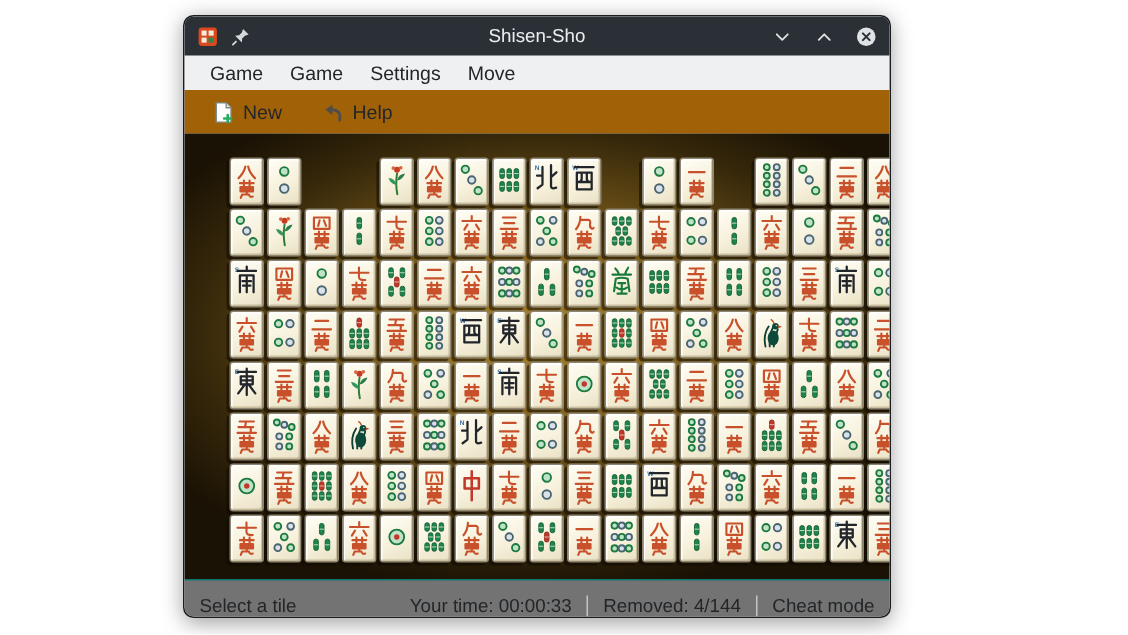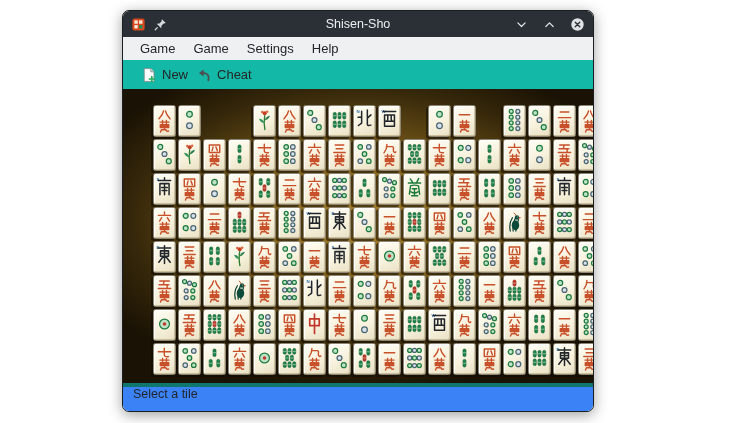"Help" span.menu-item { text: Help -> Move }
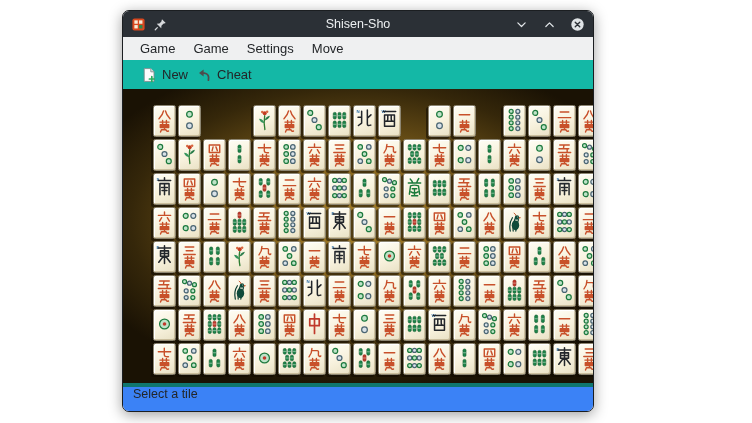"New" .toolbar { background: #14b8a6 -> #a16207; gap: none -> 18px }
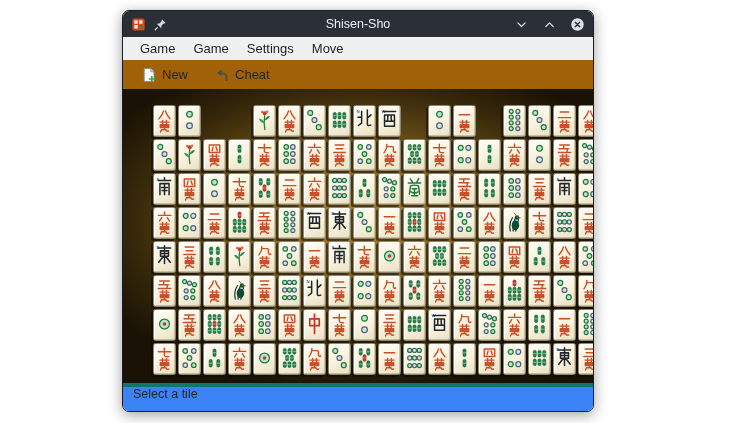"Cheat" span.tb-label { text: Cheat -> Help }
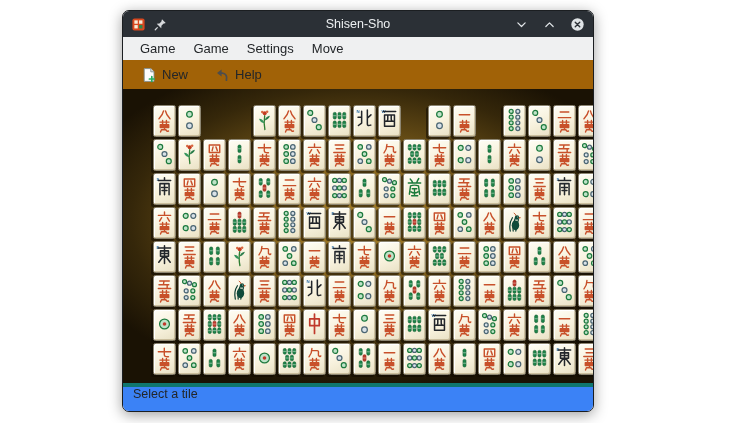"Select a tile" .statusbar { align-items: flex-start -> flex-end; background: #3b82f6 -> #737373; border-top: 4px solid #0f766e -> 1px solid #0f766e }
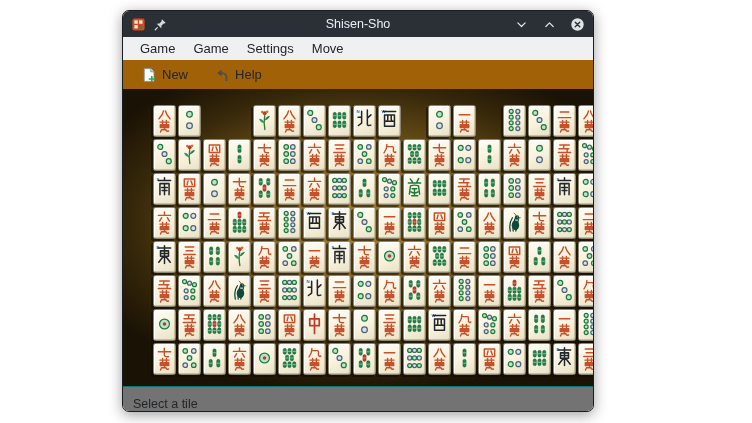"Your time: 00:00:33" div.sb-right { html: none -> <div> <span>Your time: 00:00:33</span> <span></span> <span>Removed: 4/144</span> <span></span> <span>Cheat mode</span> </div> }
